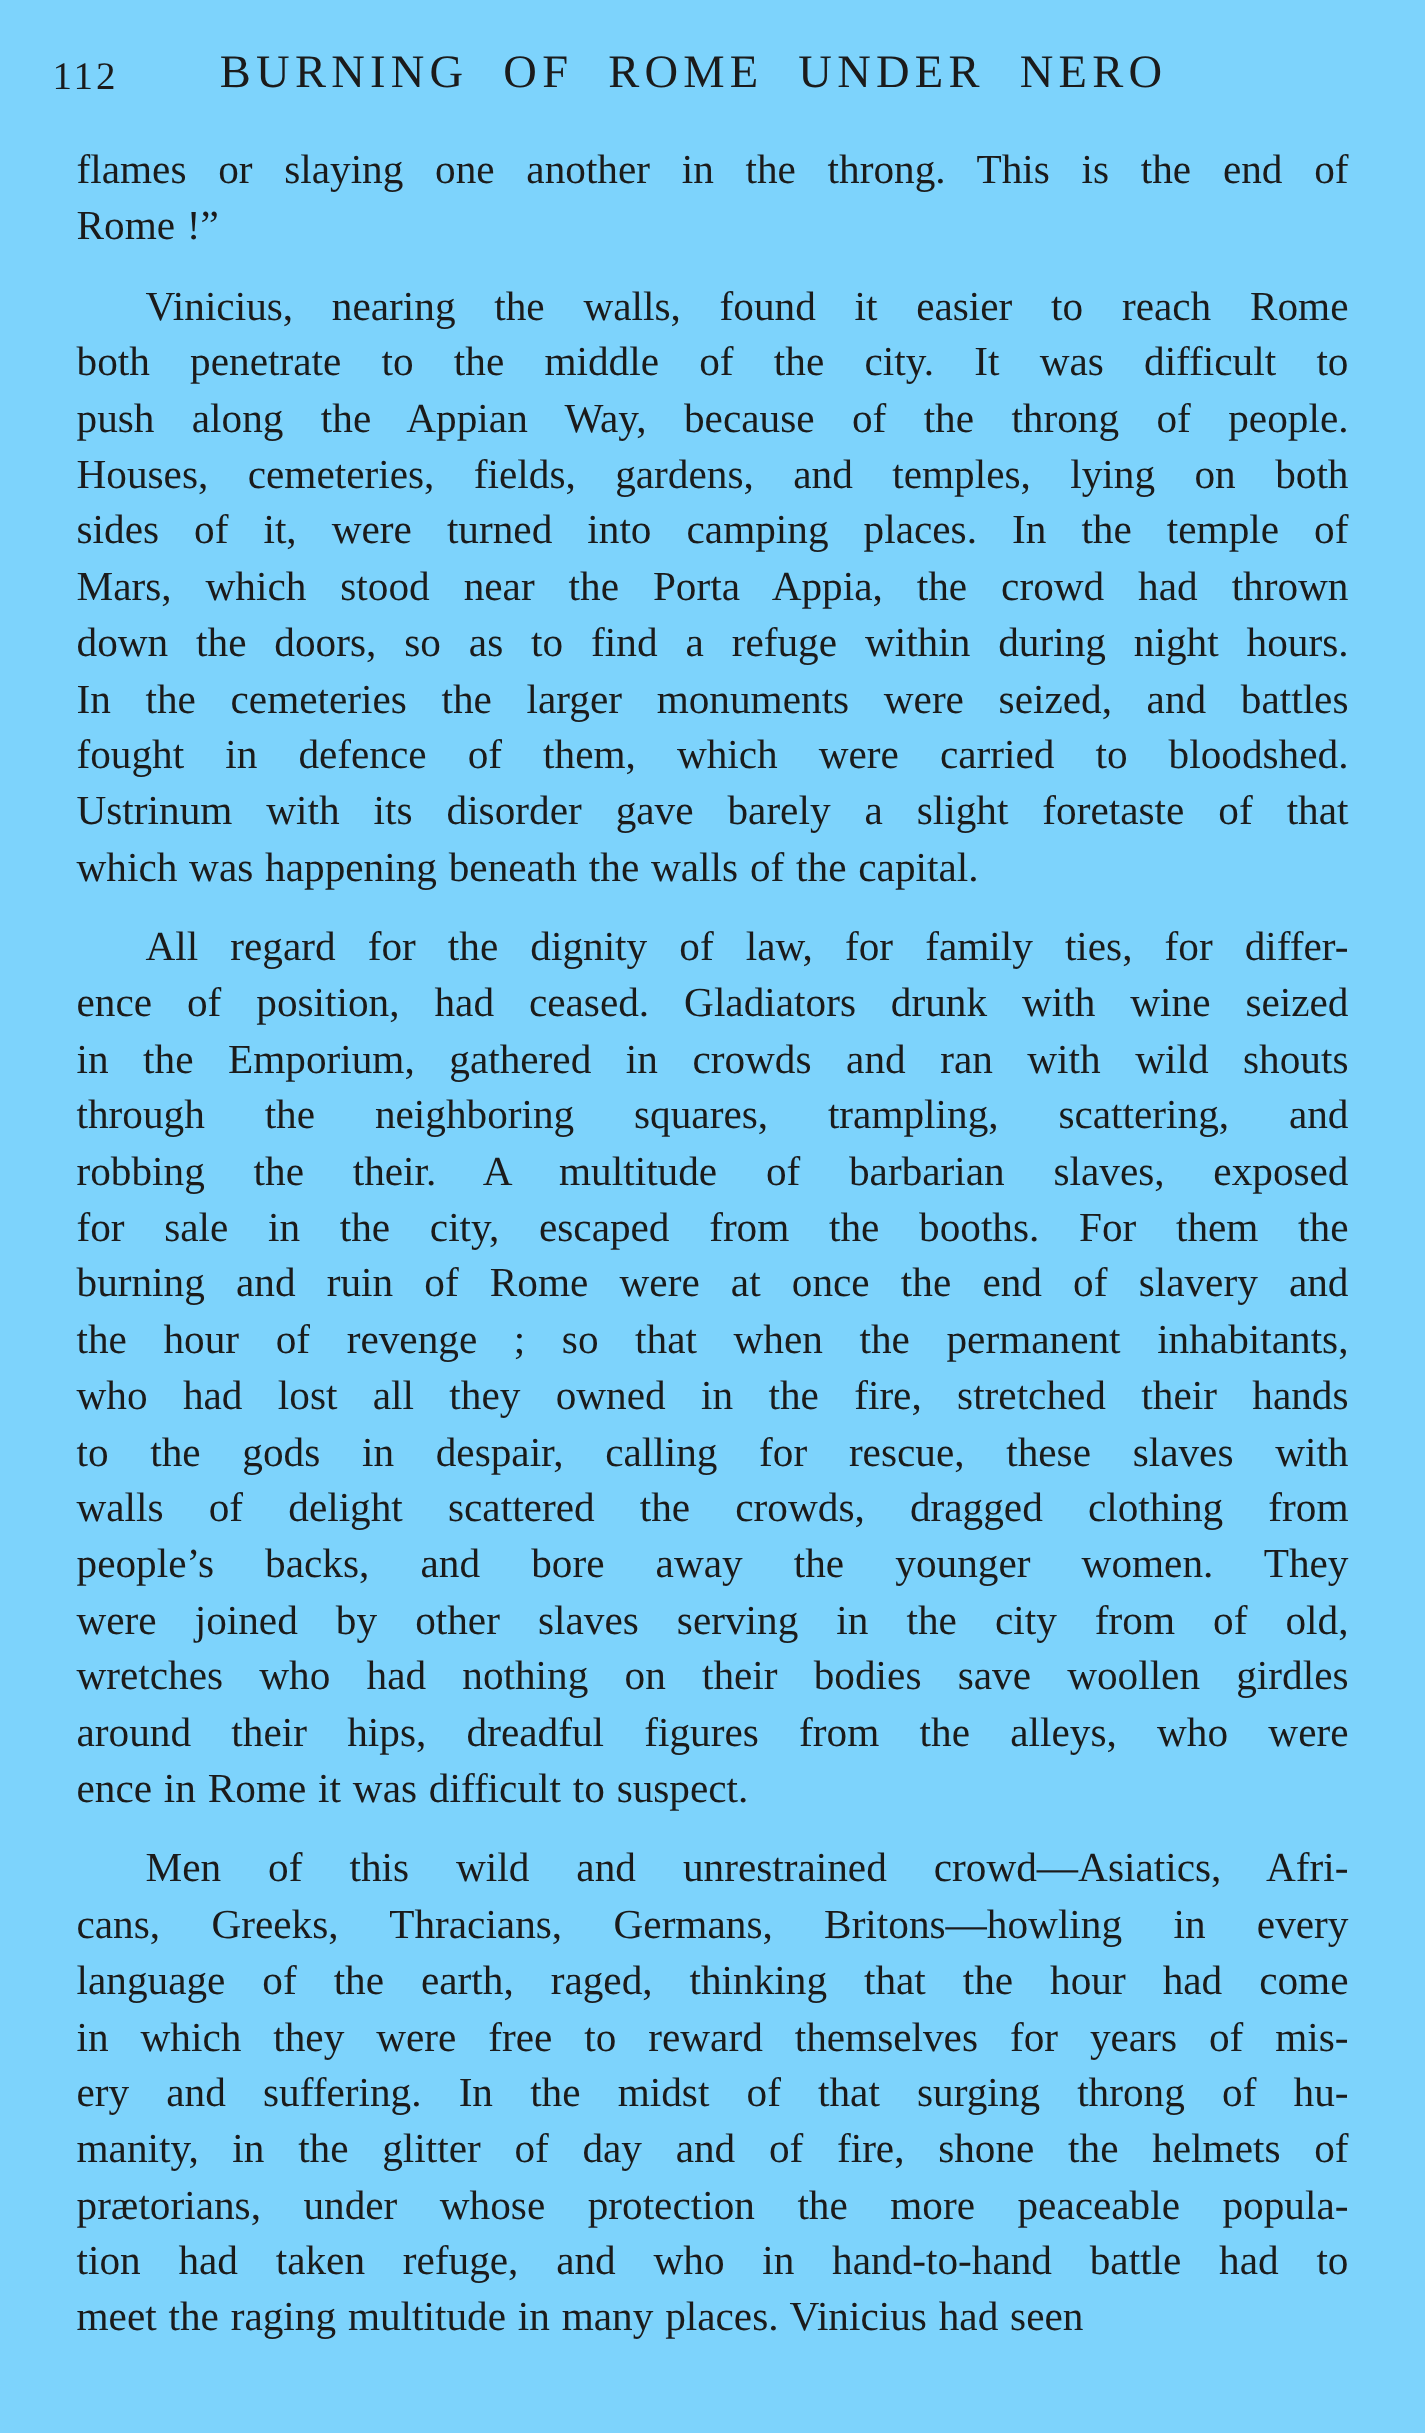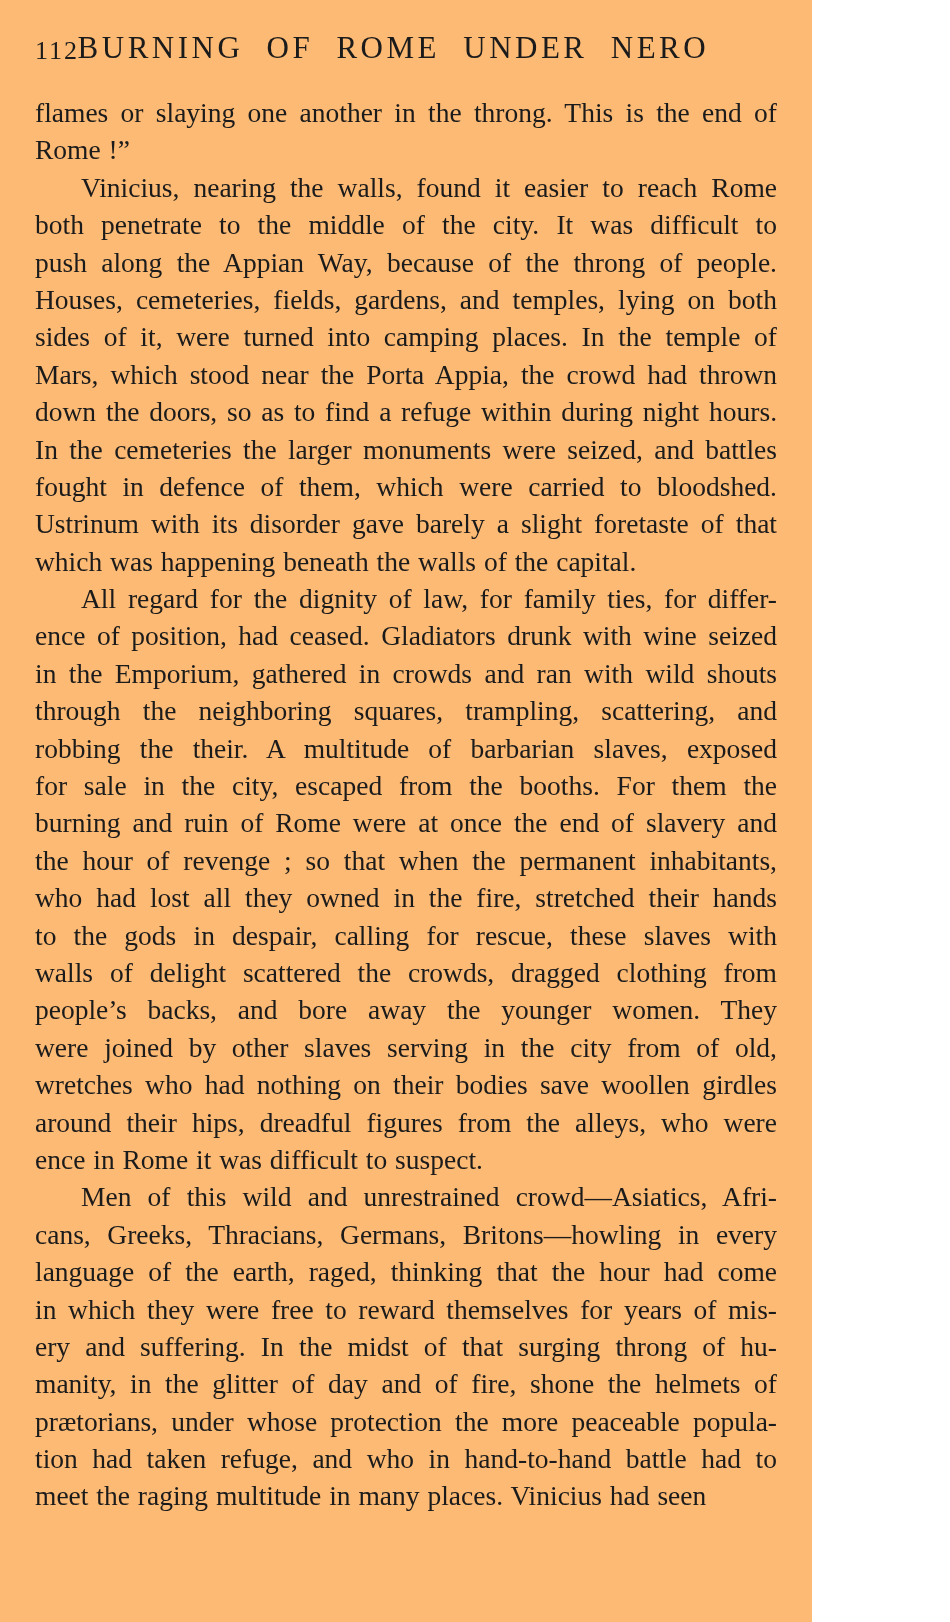"112" .page { background: #fdba74 -> #7dd3fc; width: 812px -> 950px }
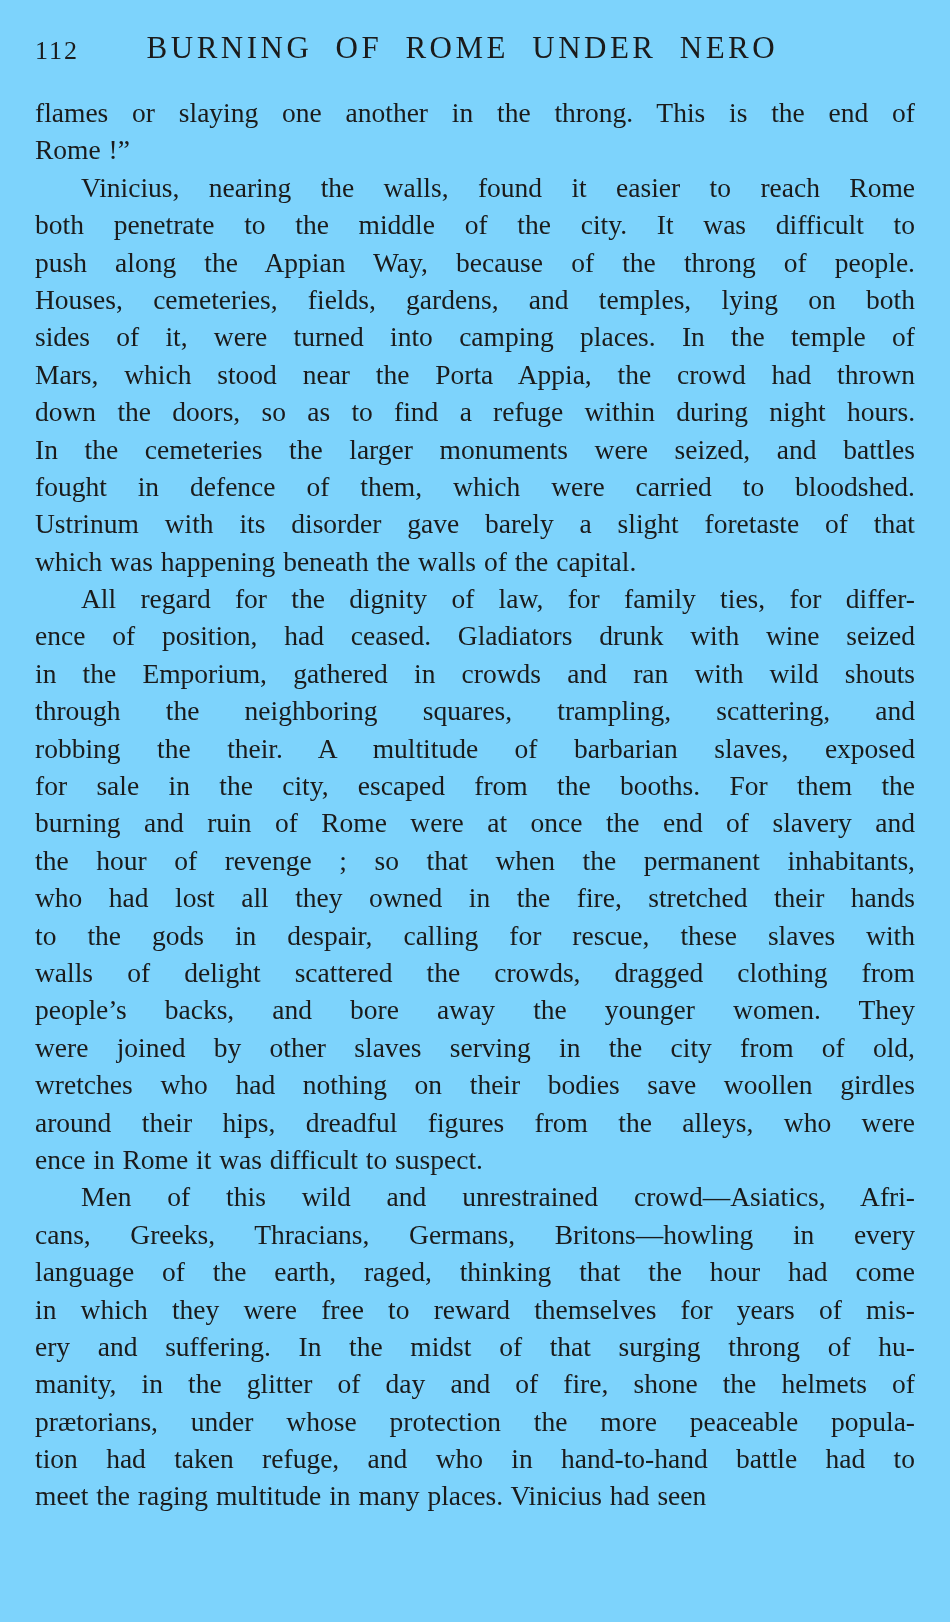"flames or slaying one another" .paragraph { margin: 0 -> 16px }
